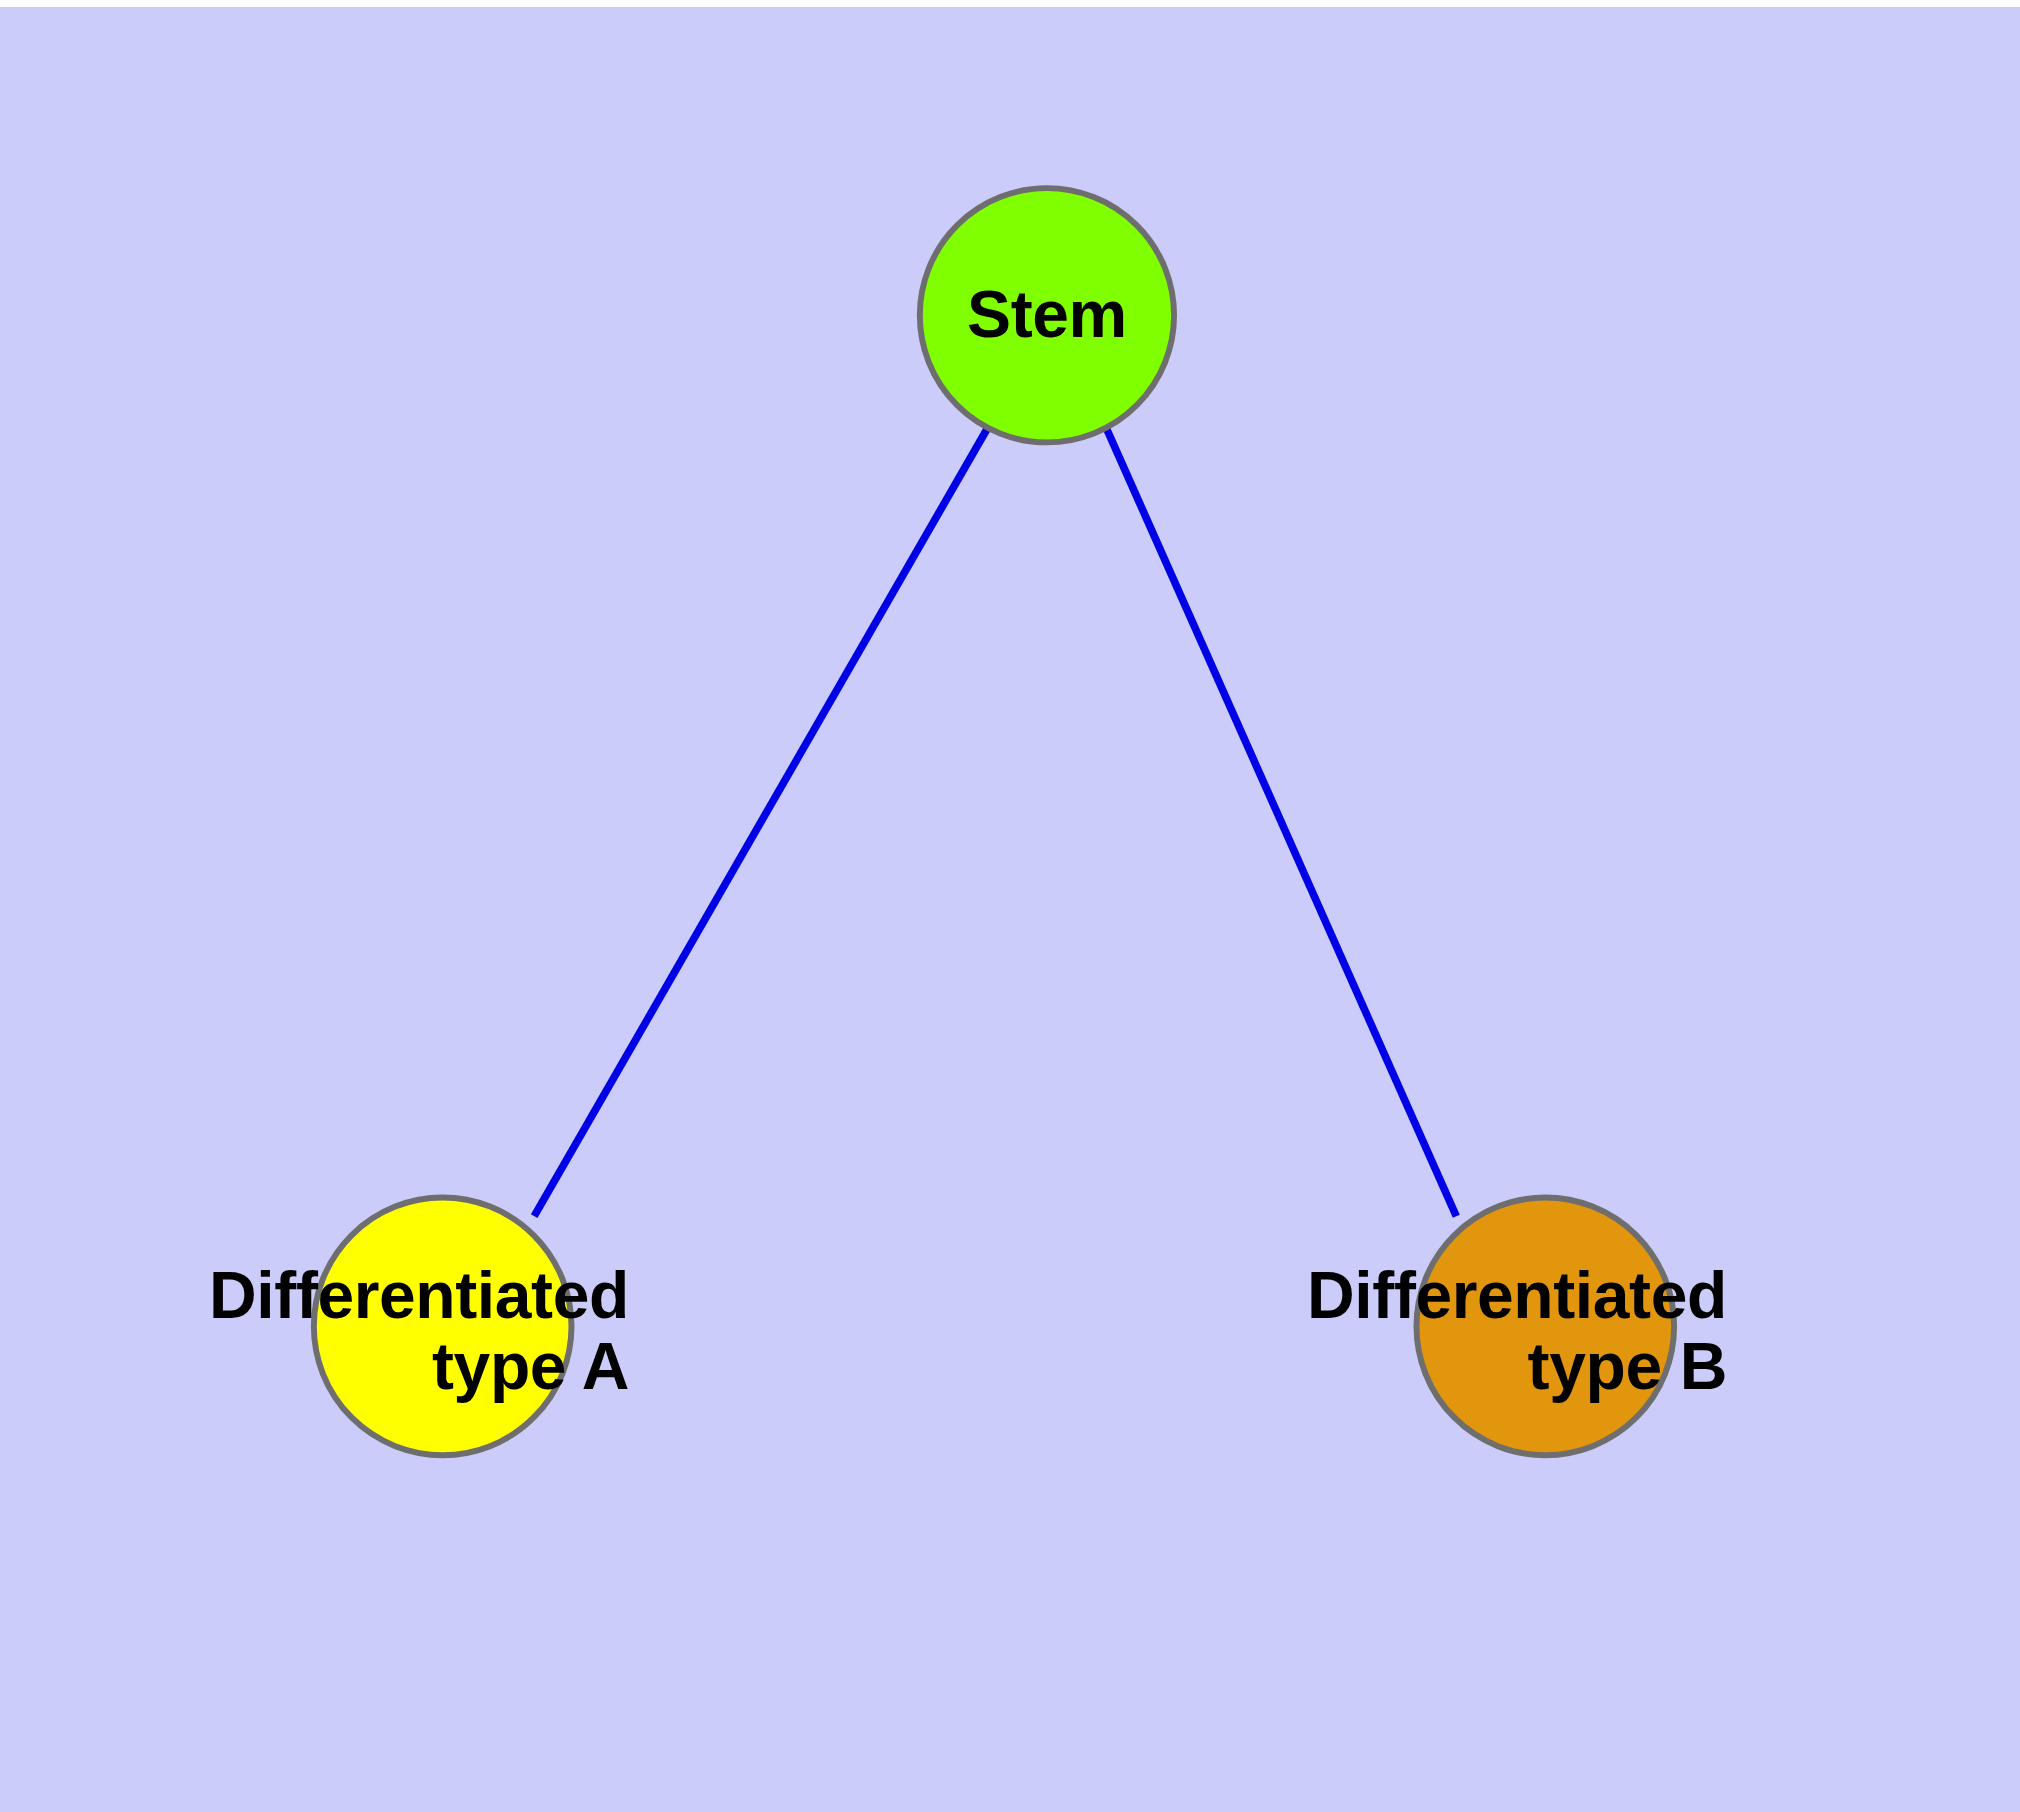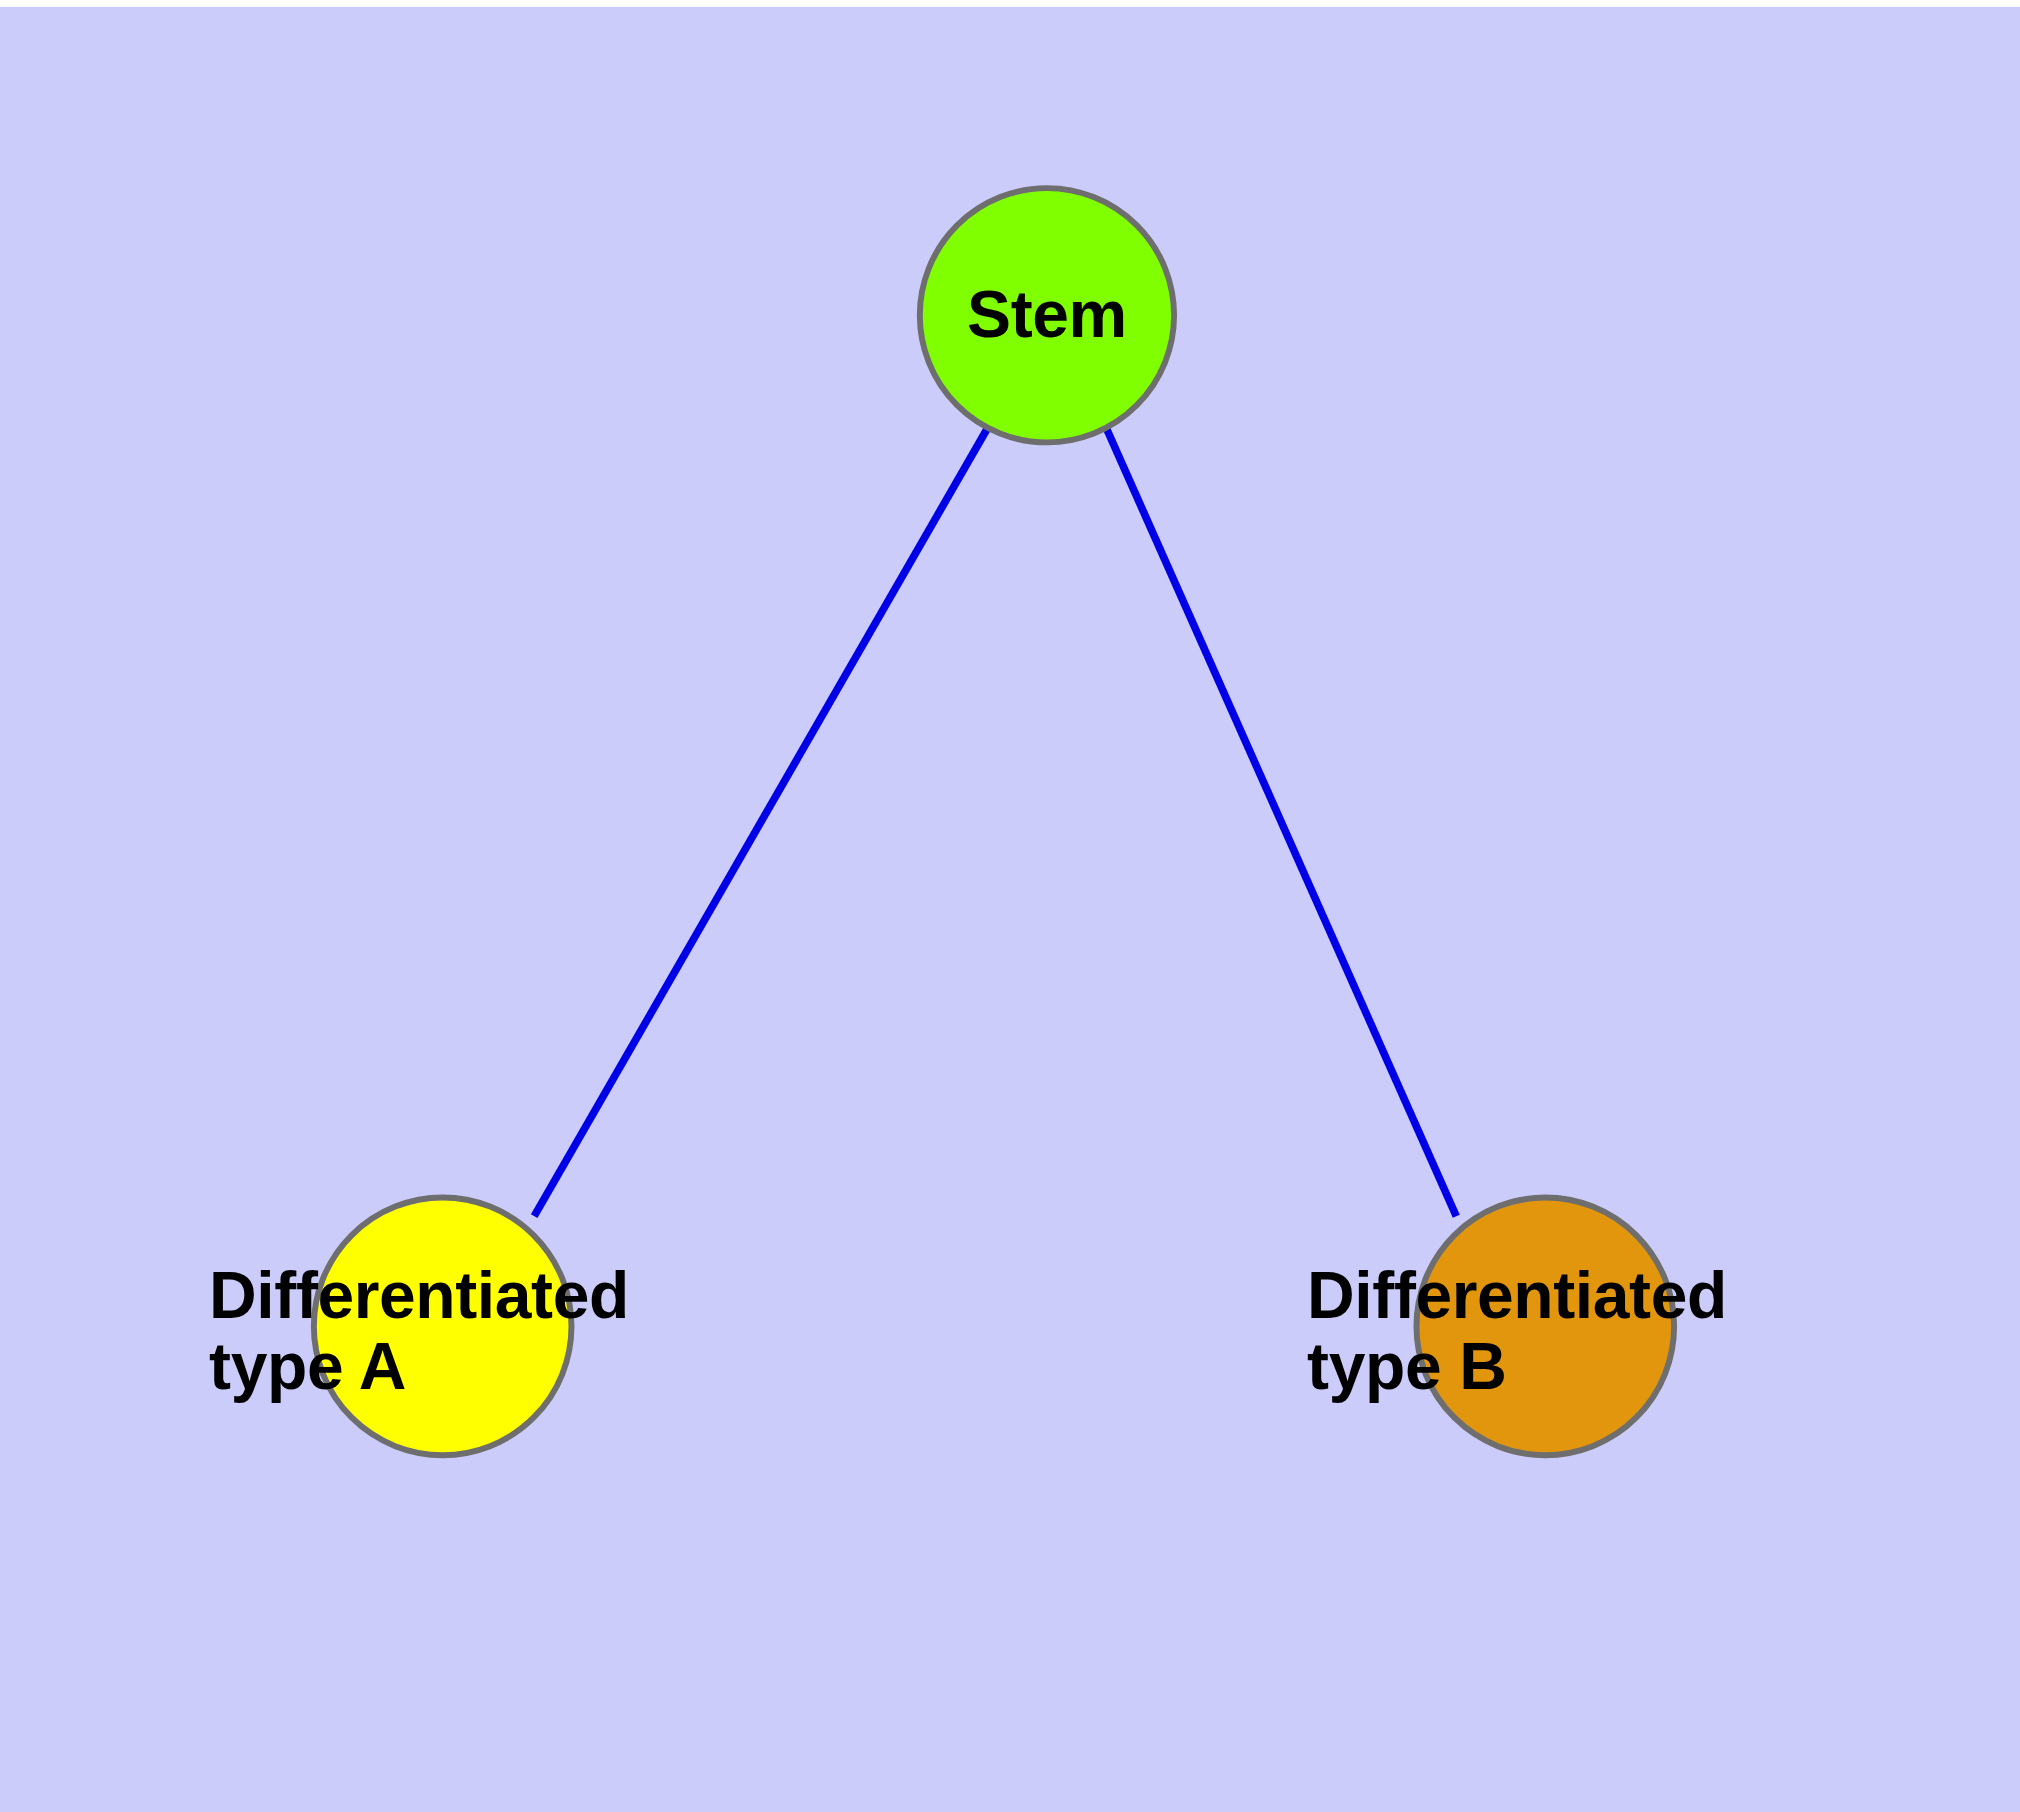"Stem" .node-label { text-align: left -> right }
